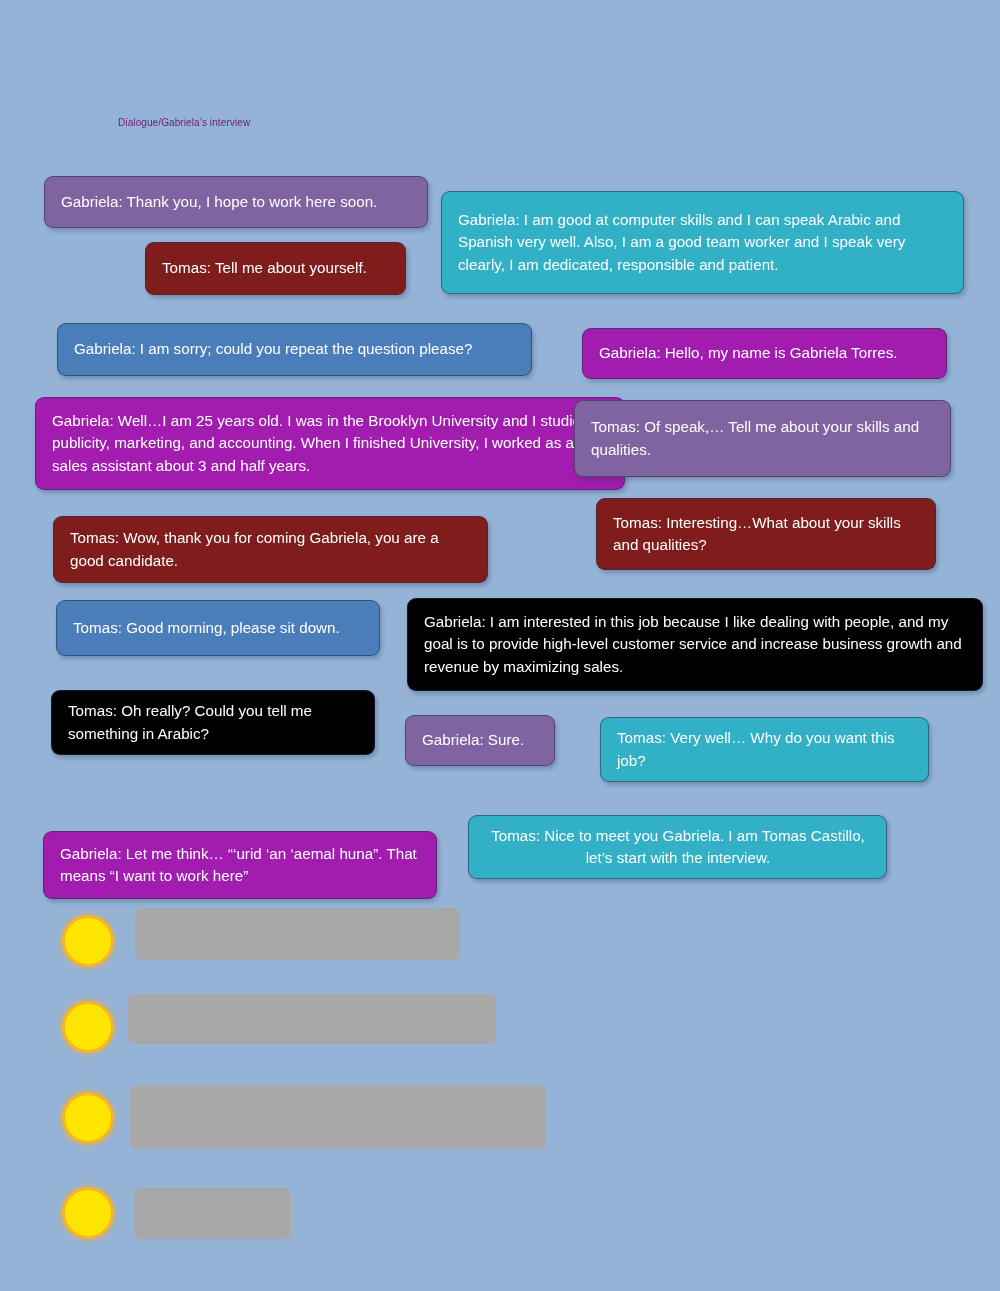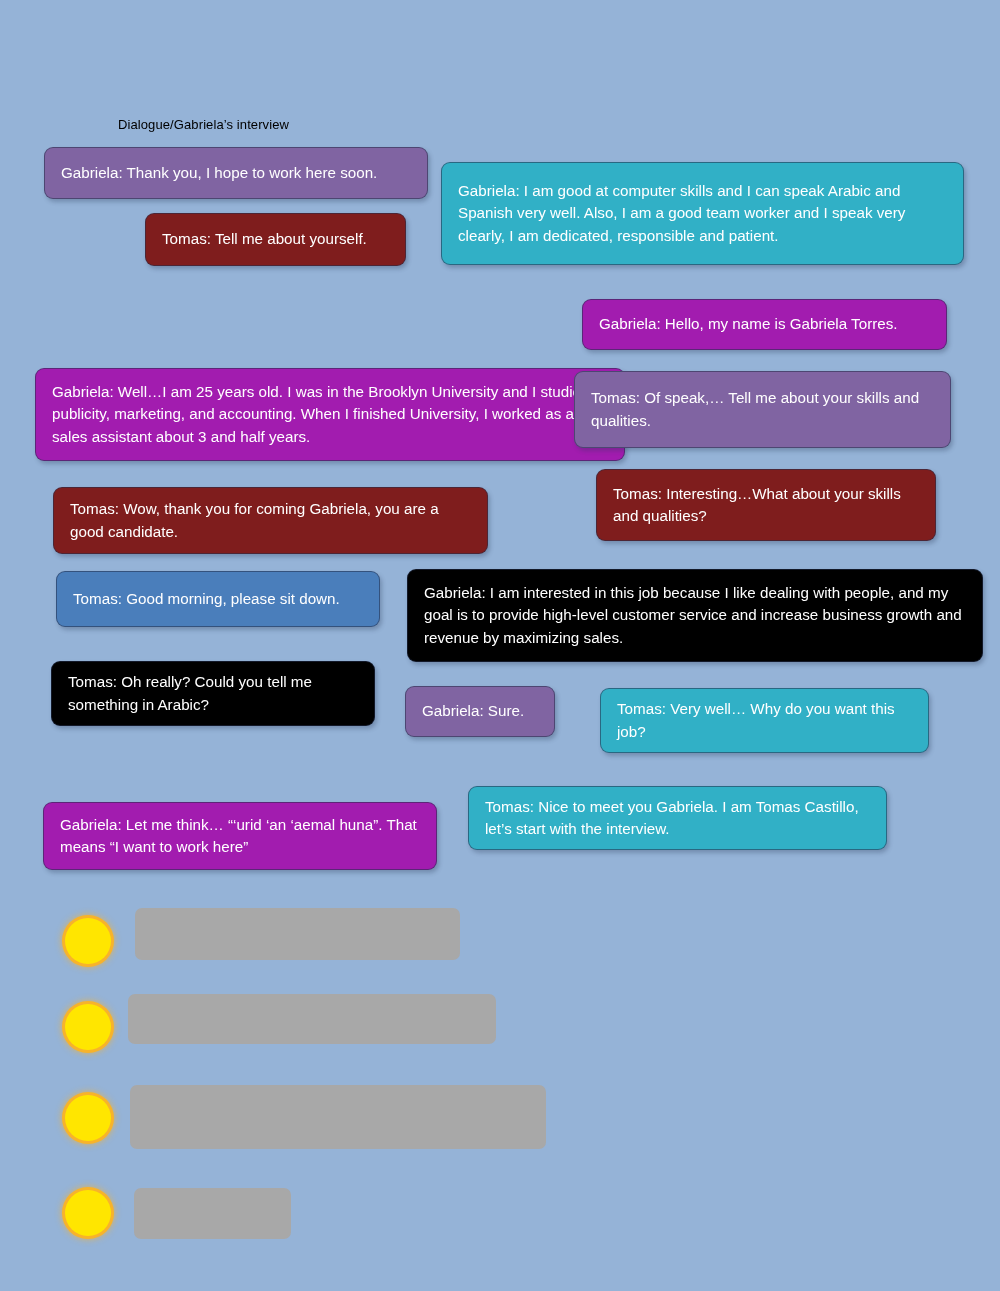"Dialogue/Gabriela’s interview" .page-title { color: #000000 -> #701a75; font-size: 13px -> 10px }
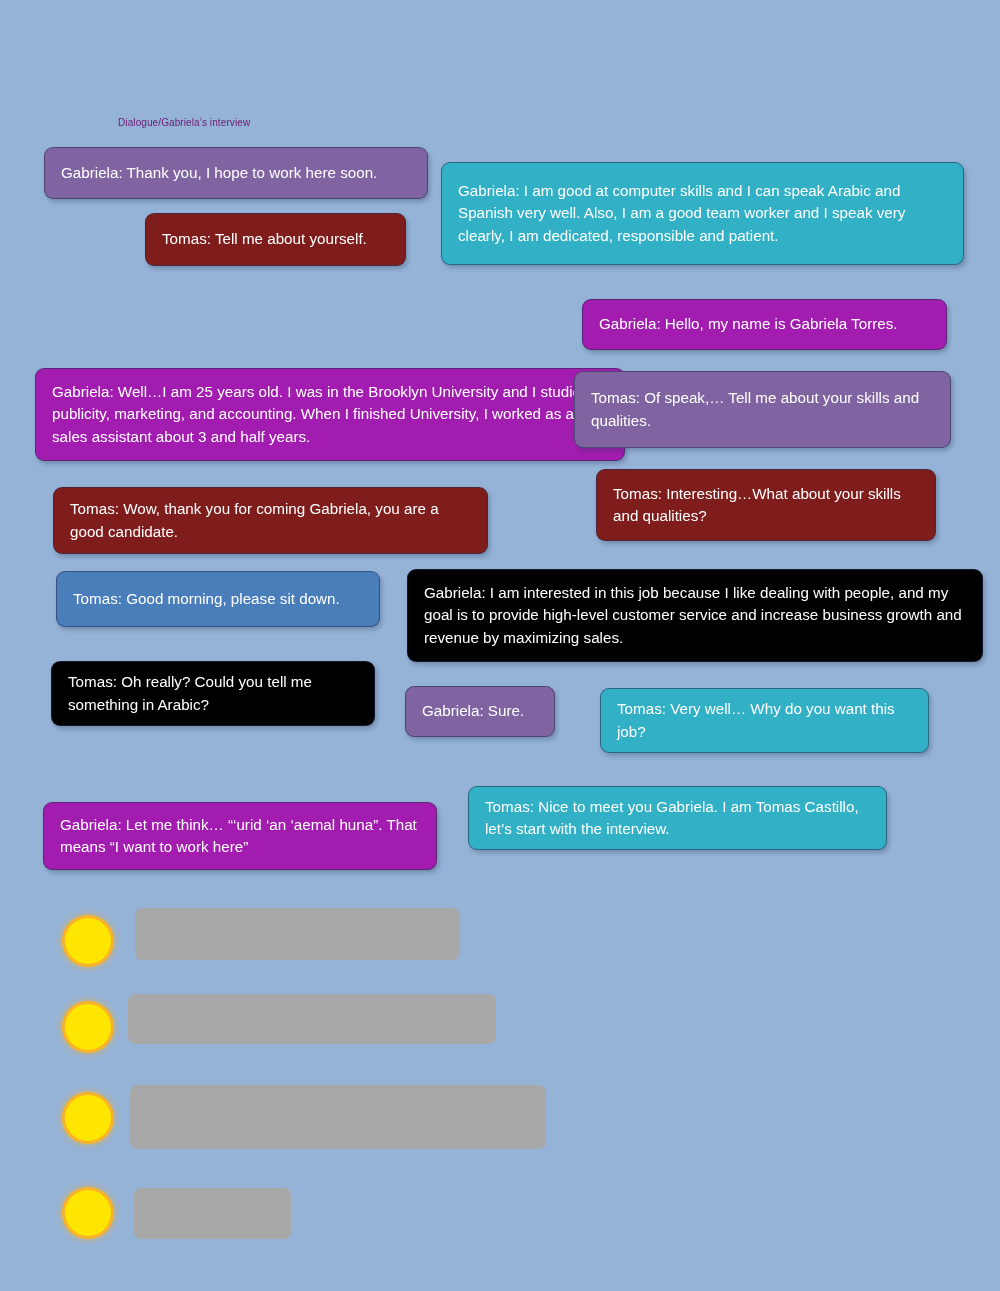"Gabriela: Thank you, I hope" .bubble { margin-top: none -> 29px }
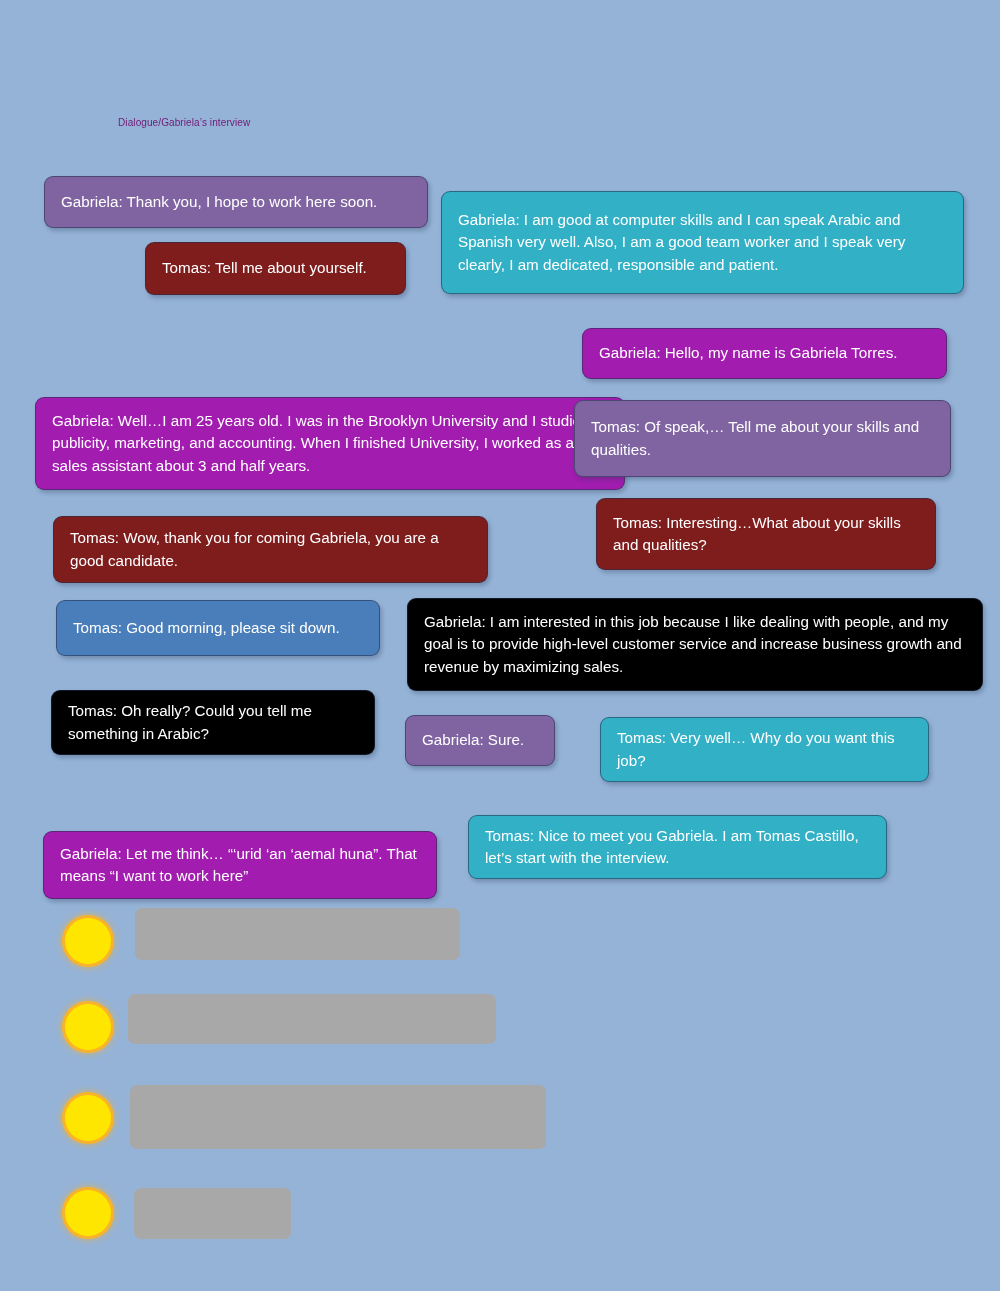"Gabriela: I am sorry; could" div.bubble { html: none -> <div> <span>Gabriela: I am sorry; could you repeat the question please?</span> </div> }
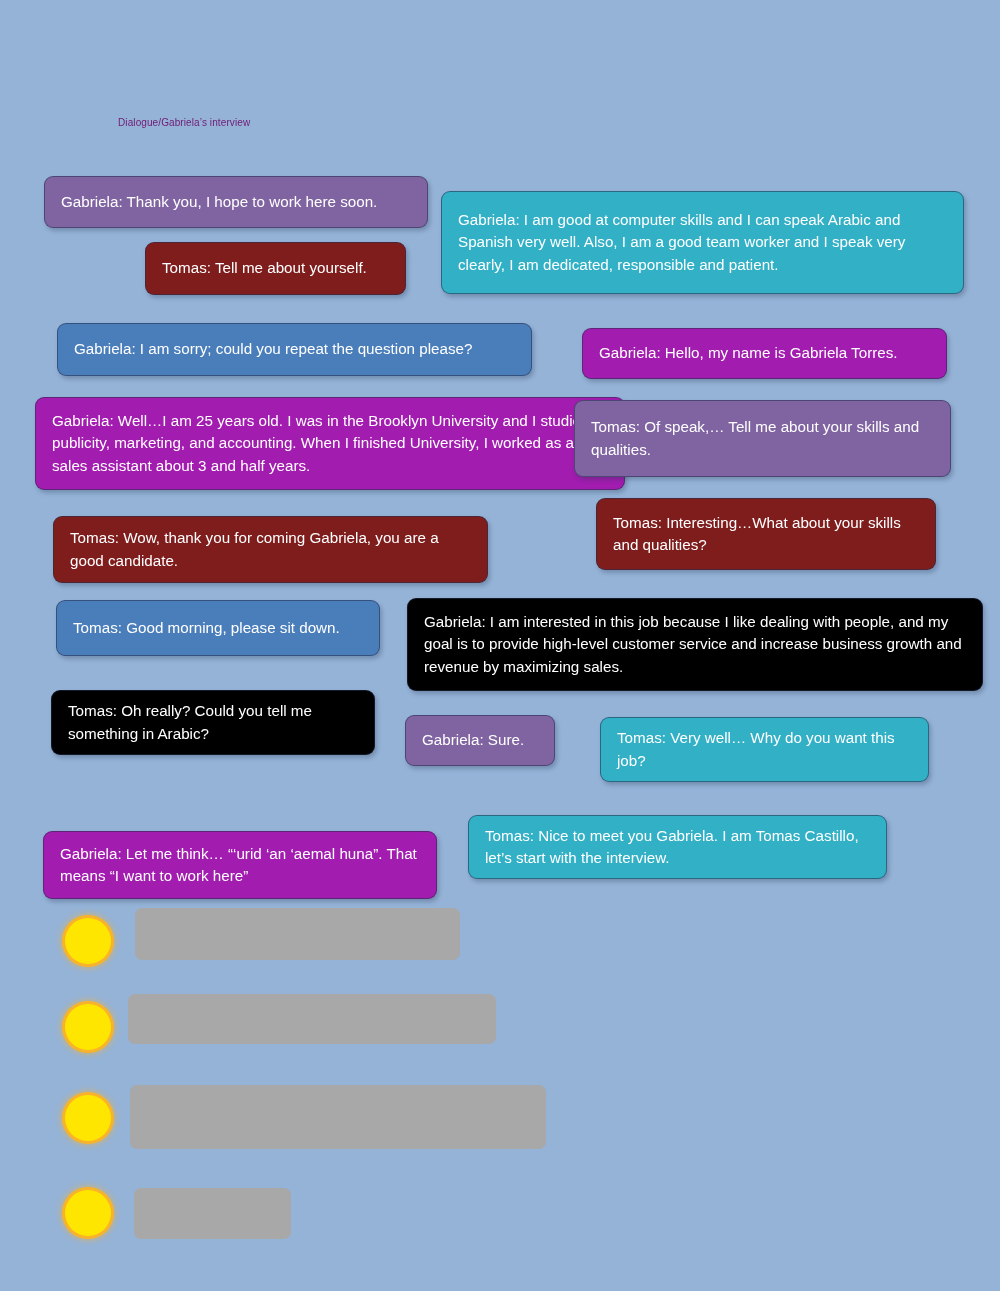"Tomas: Nice to meet you" .center { text-align: none -> center }
